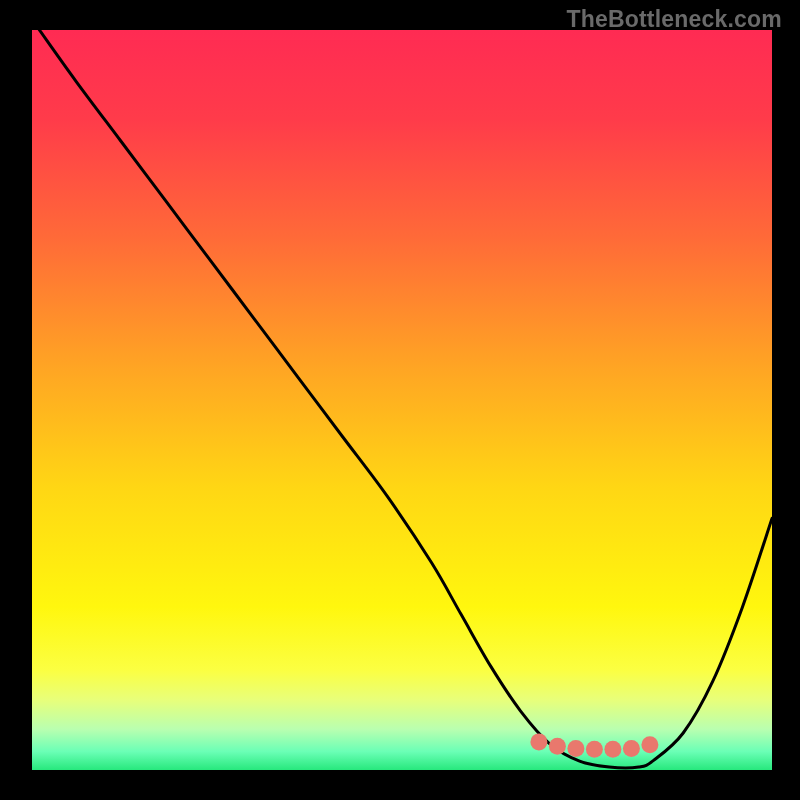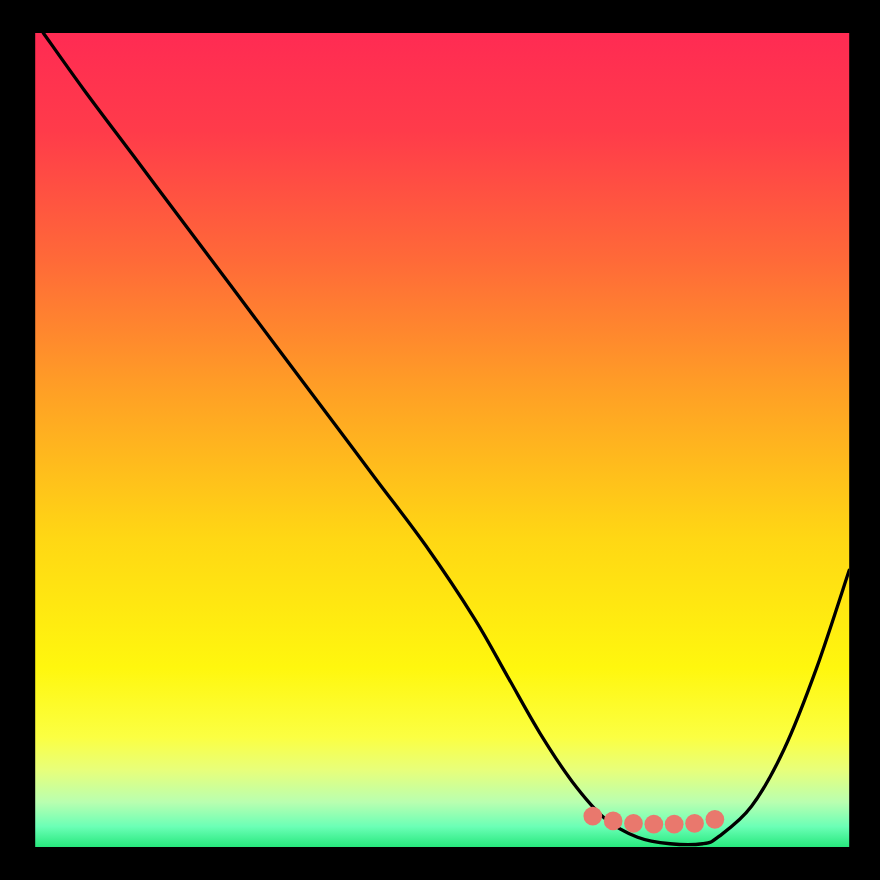"TheBottleneck.com" div.watermark { html: none -> <div>TheBottleneck.com</div> }
